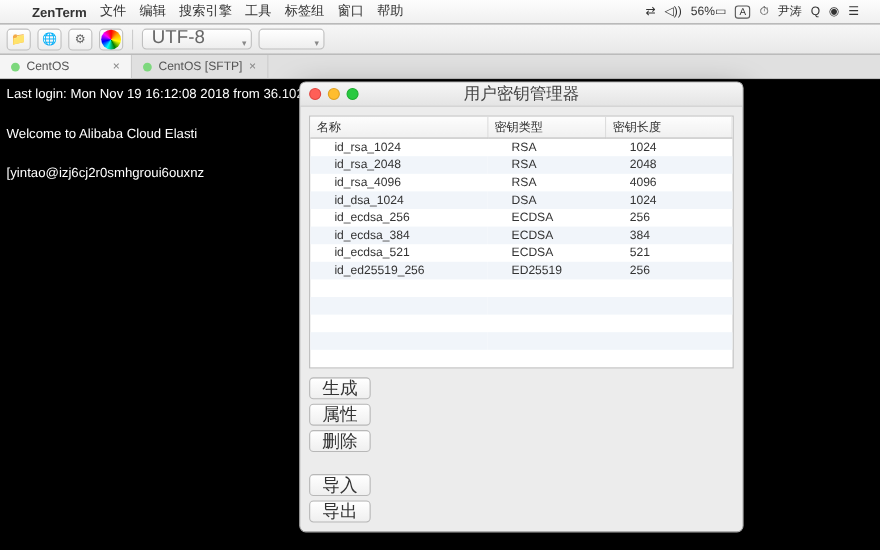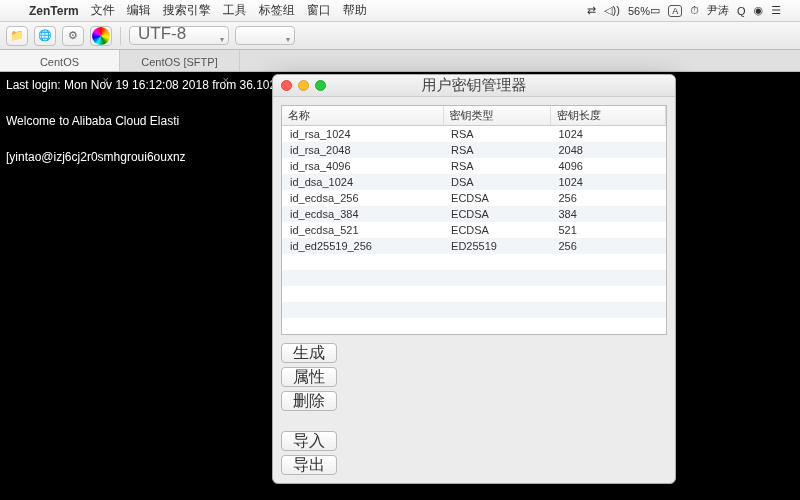"CentOS" .tab { flex-direction: column -> none }
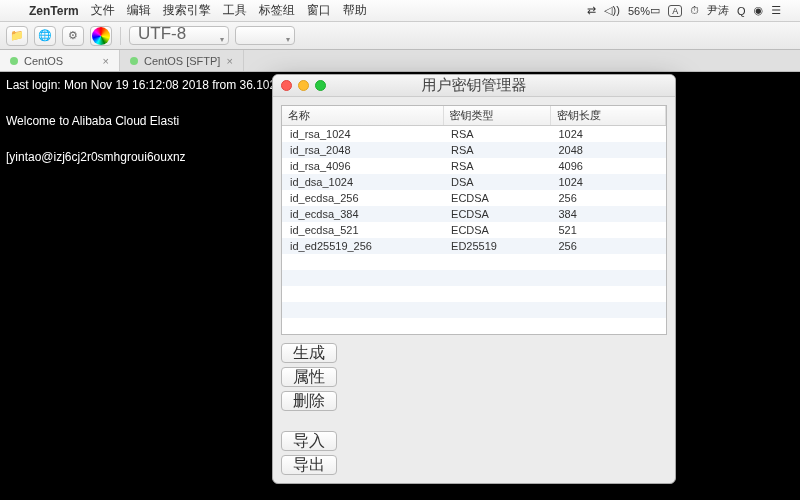"id_rsa_1024" .dialog-table td { padding: 2px 8px -> 2px 22px }
